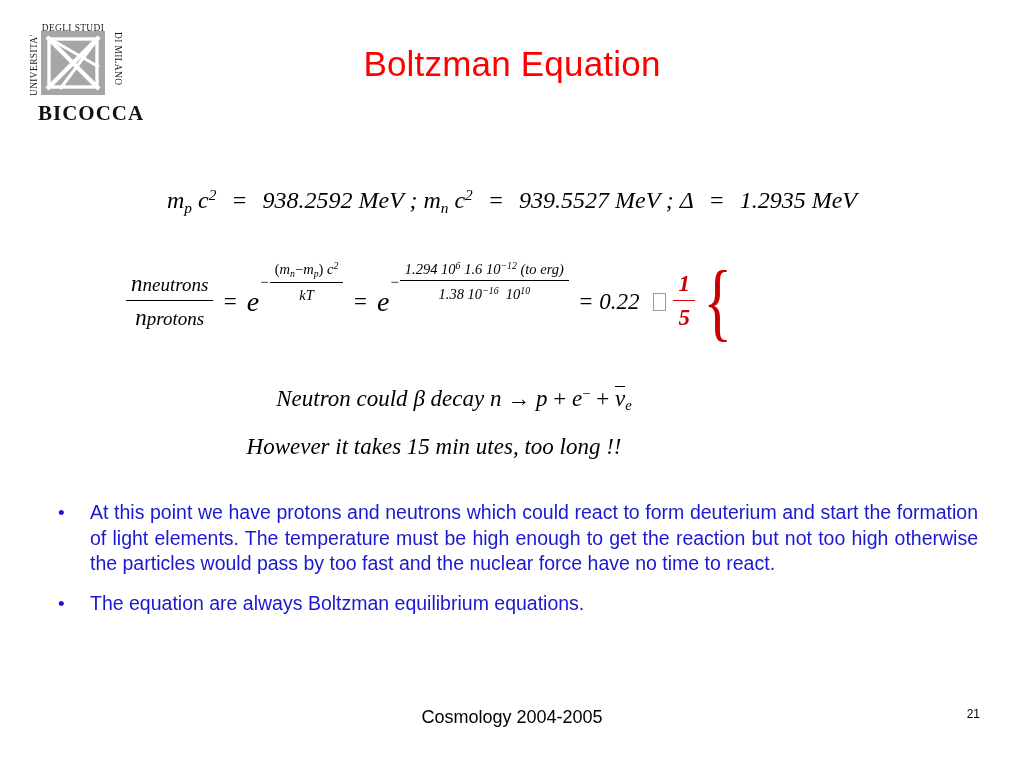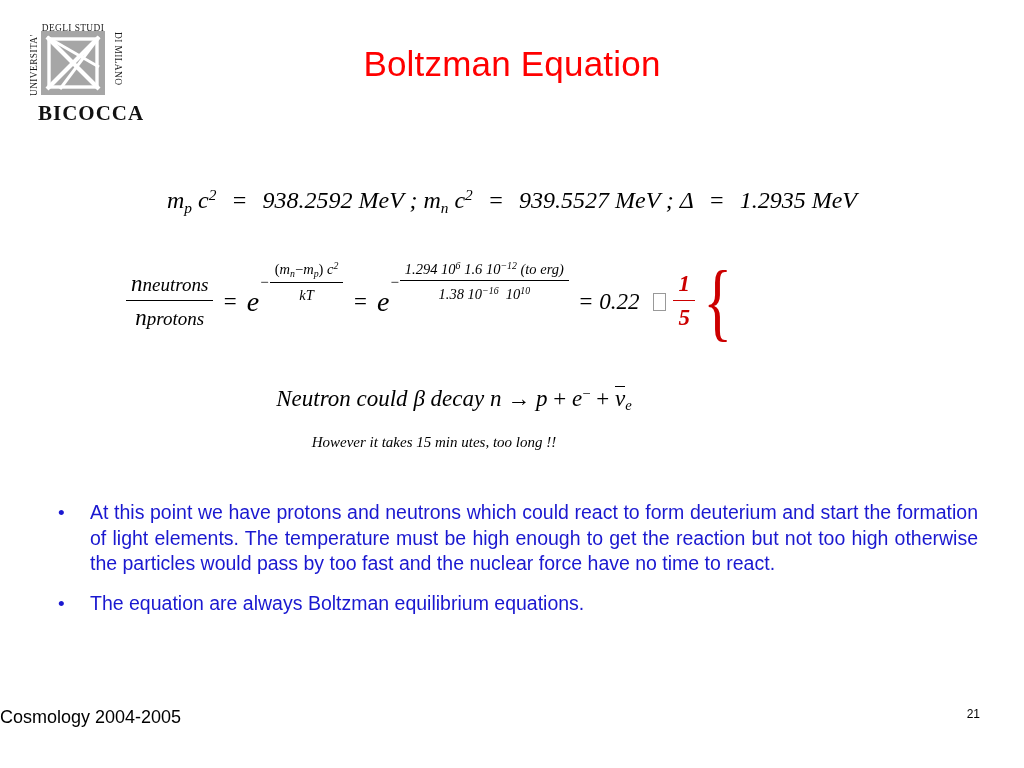"However it takes 15 min" #eq-however { font-size: 15px -> 23px }
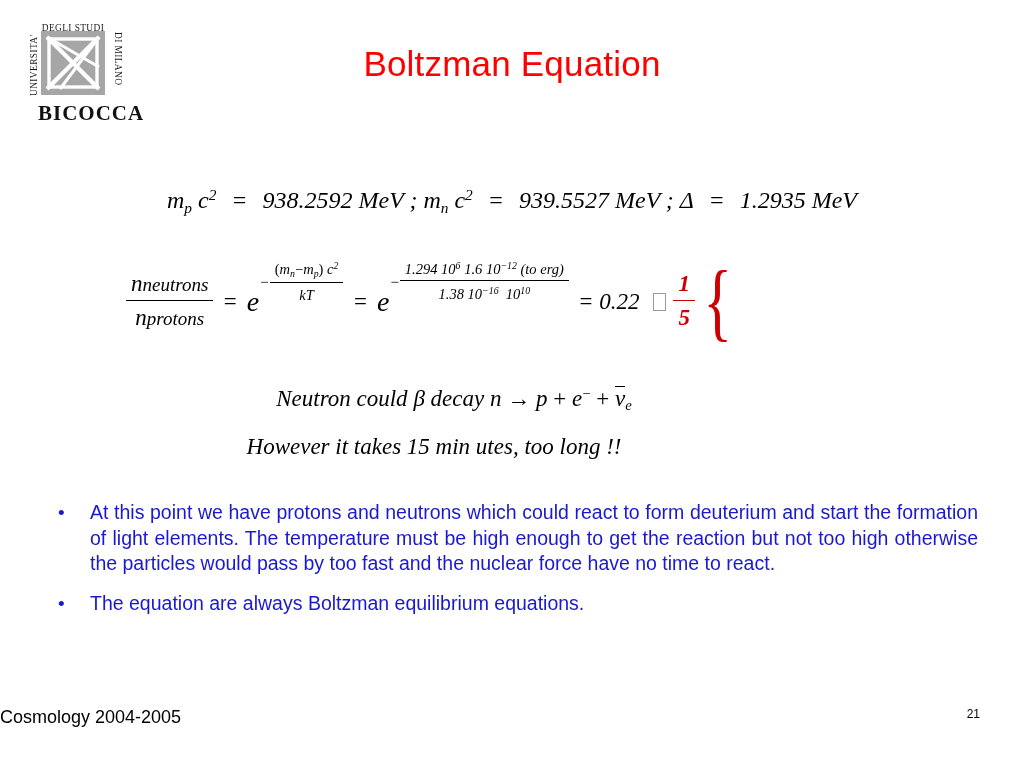"Cosmology 2004-2005" .footer-center { text-align: left -> center }
